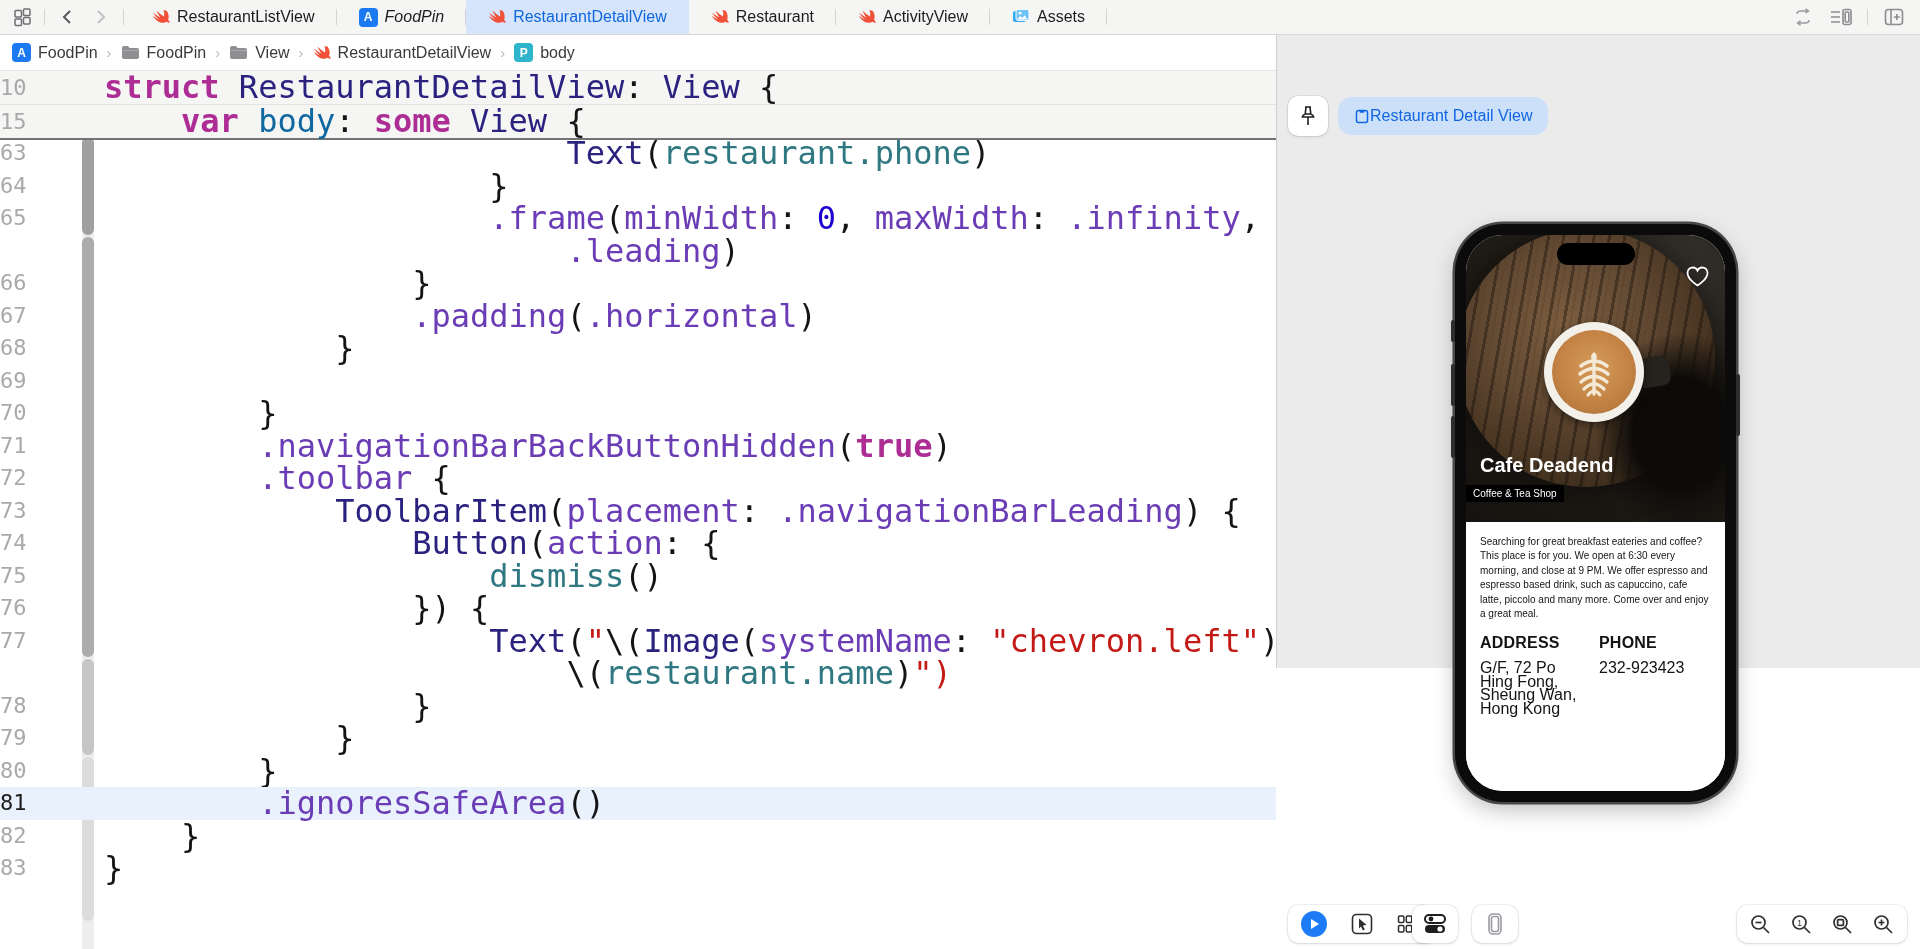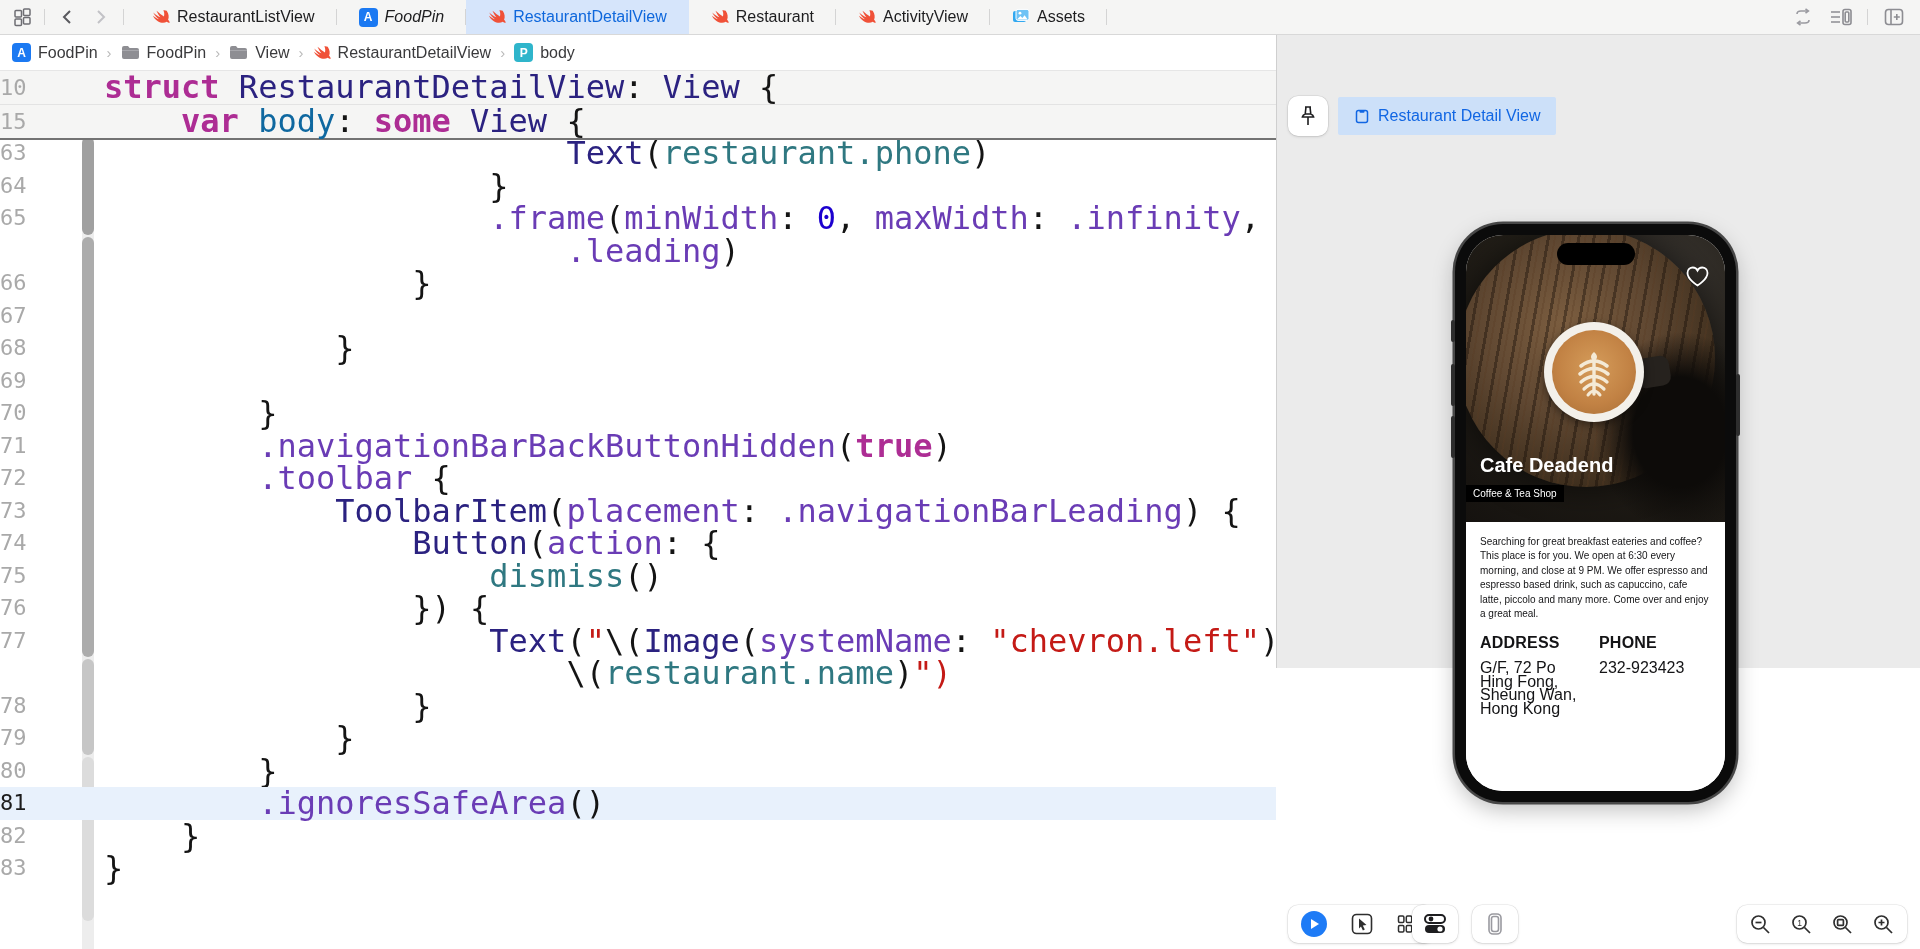"Restaurant Detail View" #chip { border-radius: 2px -> 14px; gap: 8px -> none }
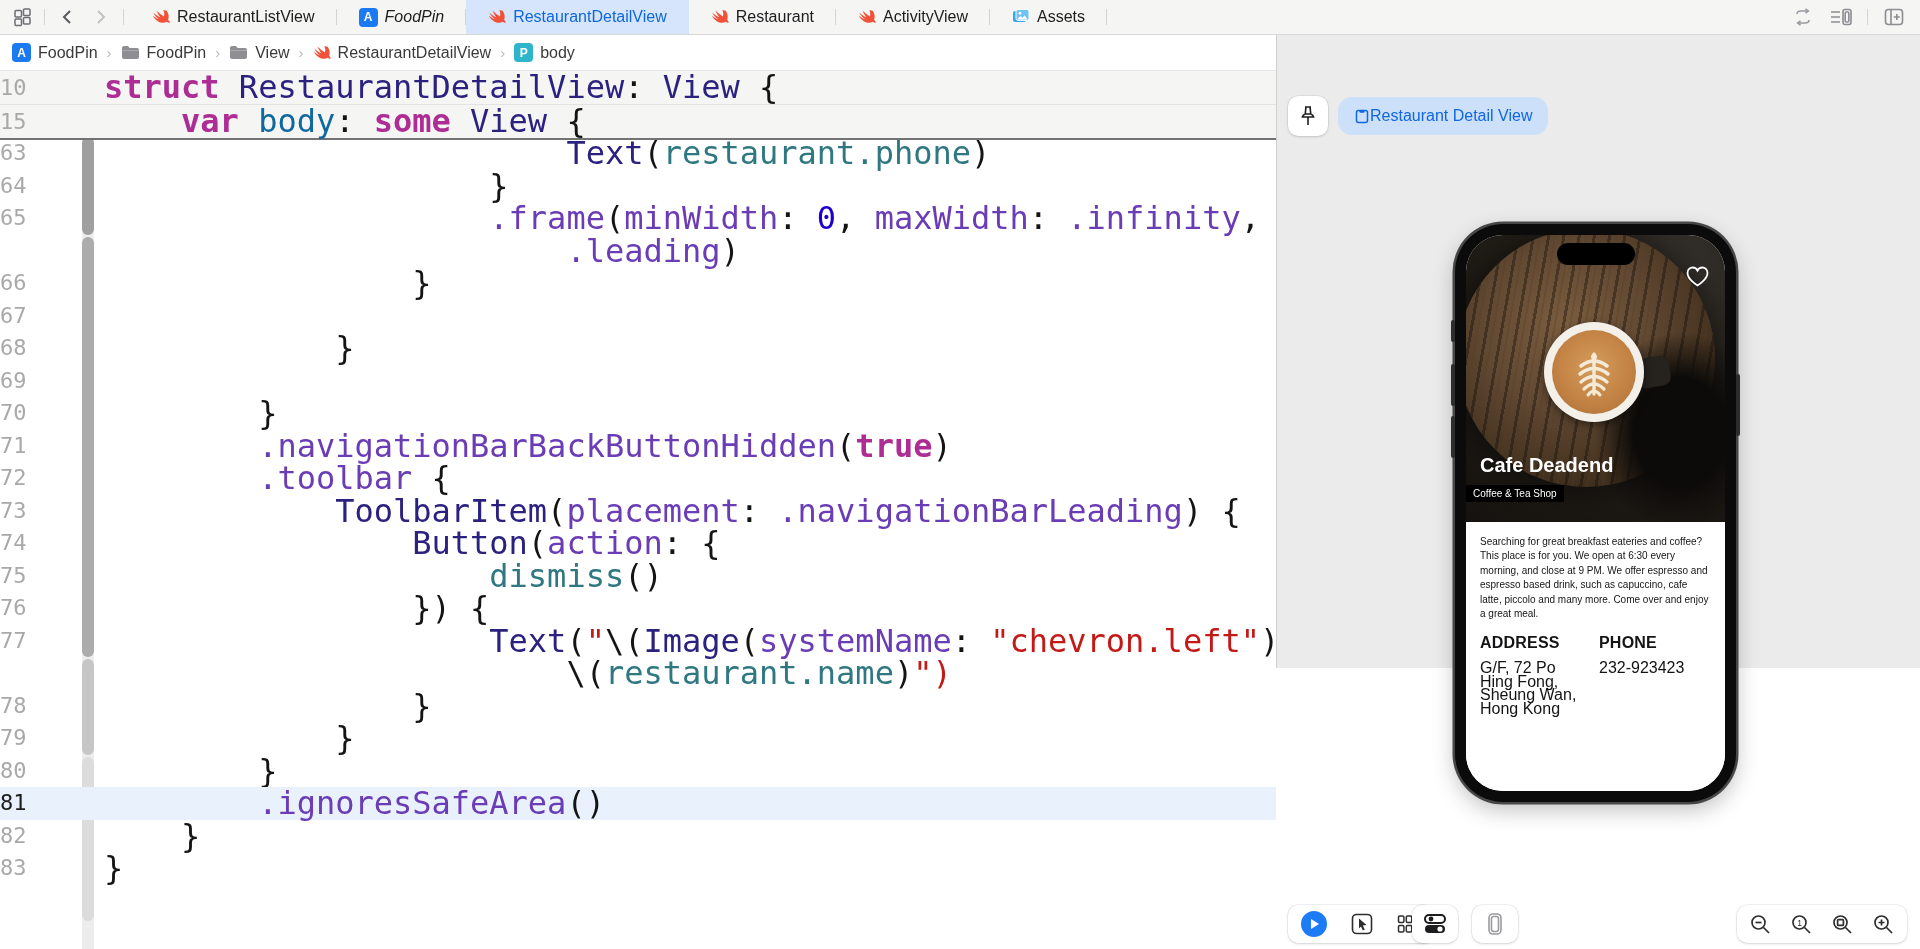".padding(.horizontal)" span.codetxt { html: none -> <span> <span>.padding</span><span>(</span><span>.horizontal</span><span>)</span></span> }
